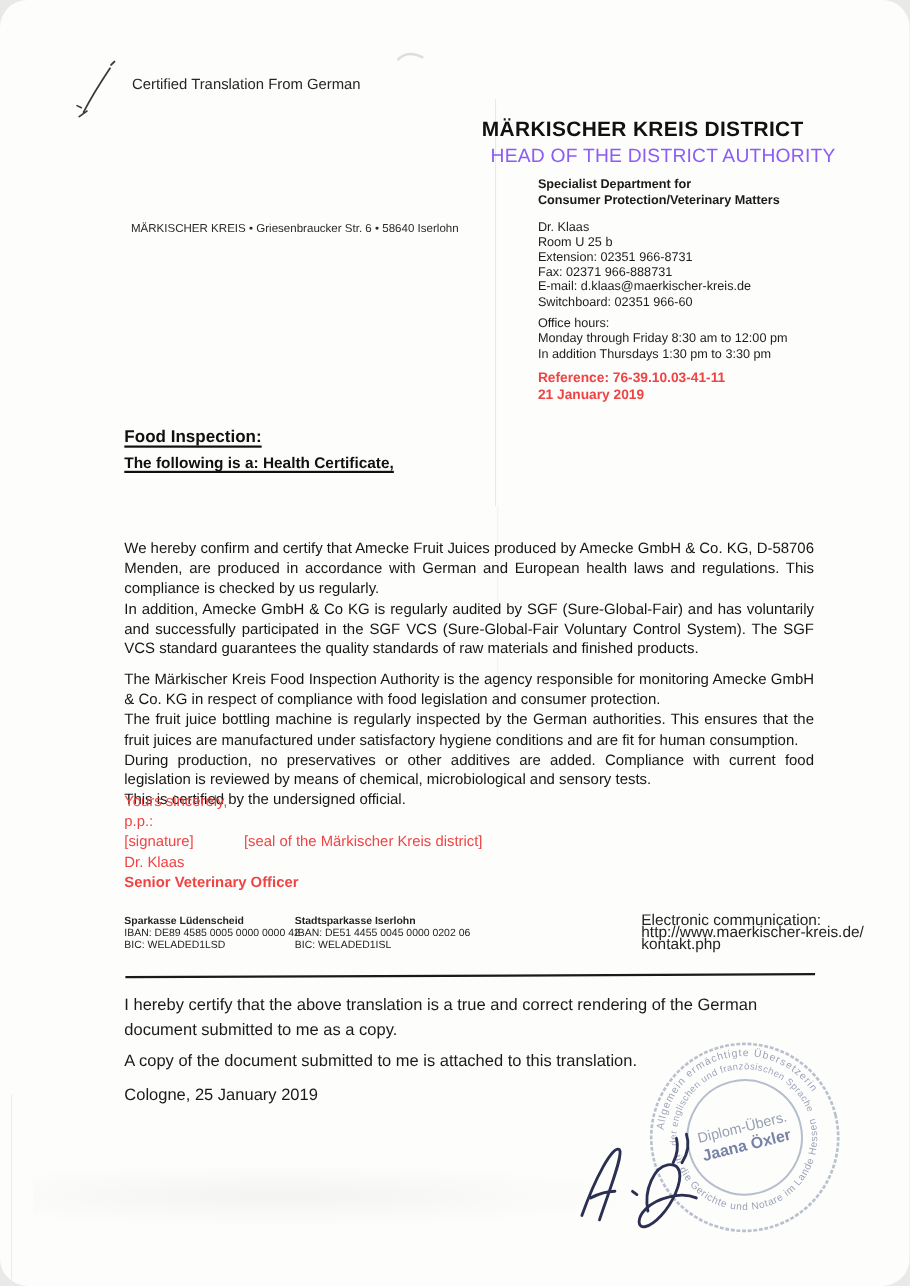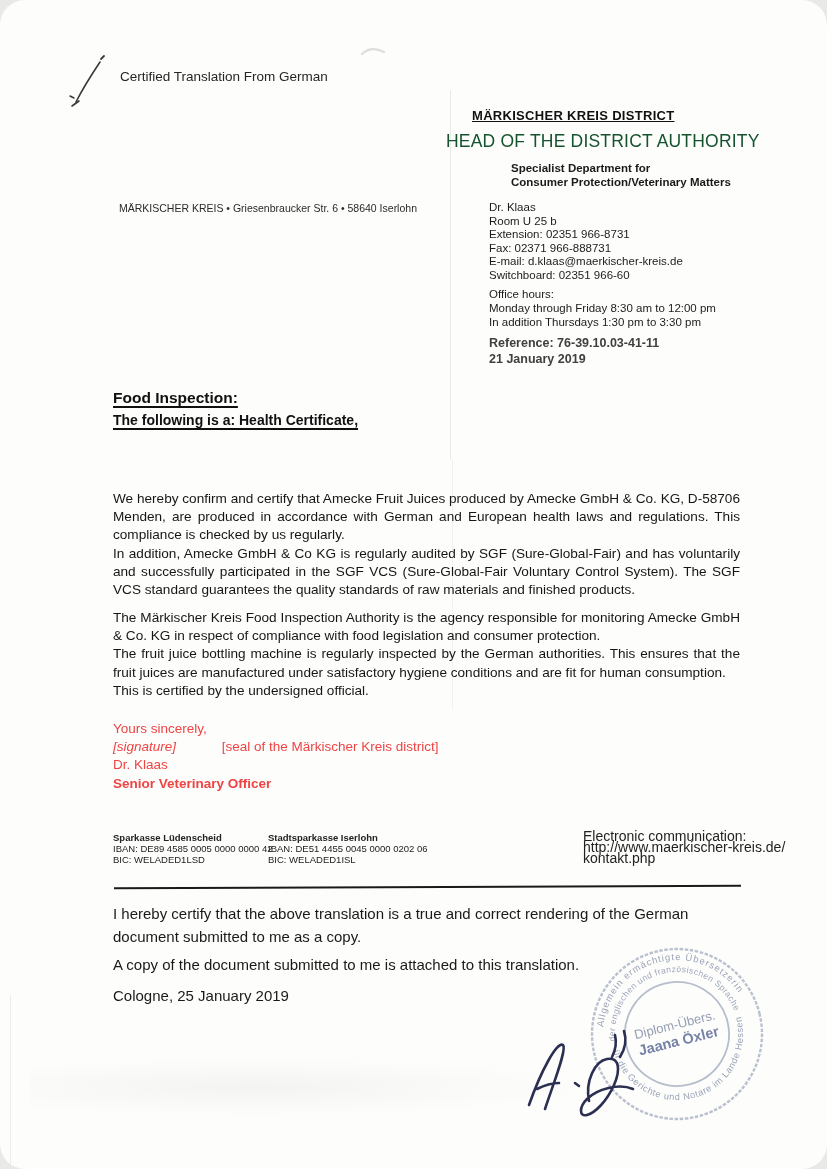"MÄRKISCHER KREIS DISTRICT" .lh-title { font-size: 13px -> 19px; left: 472px -> 438px; text-decoration: underline -> none }
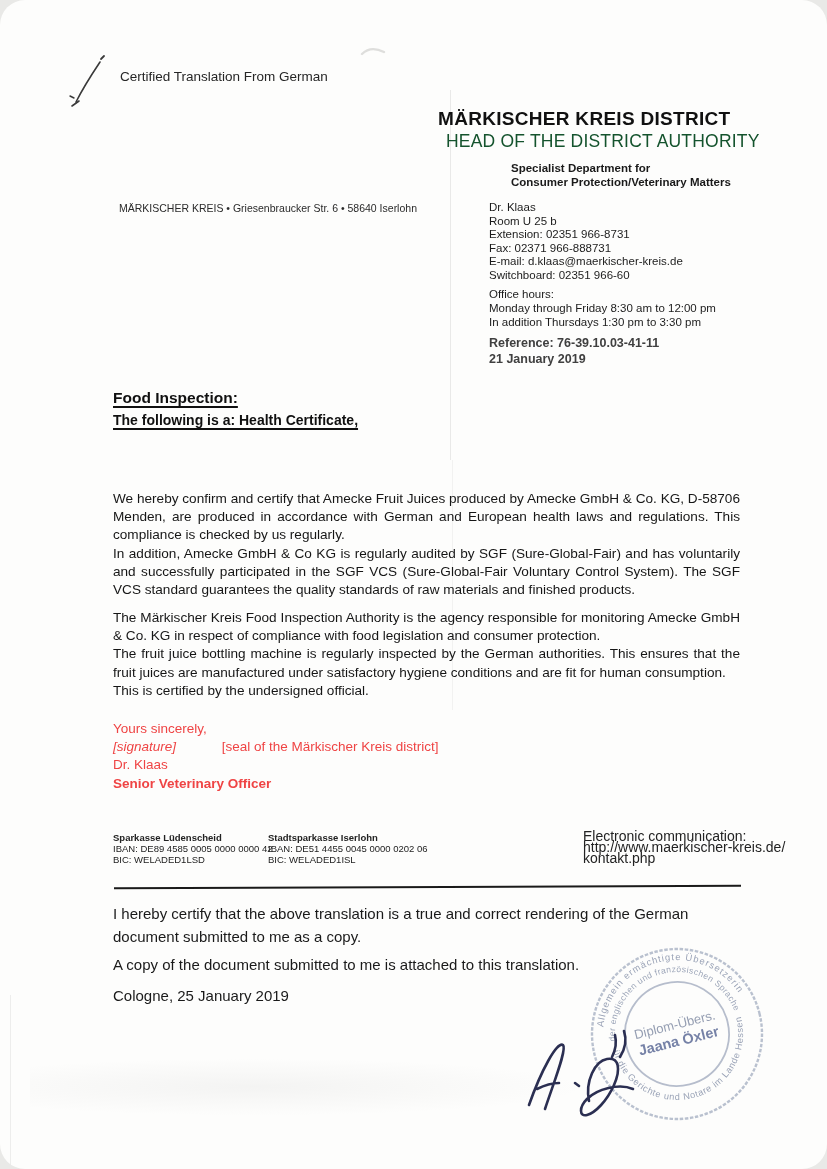"HEAD OF THE DISTRICT AUTHORITY" .lh-subtitle { color: #14532d -> #8b5cf6 }
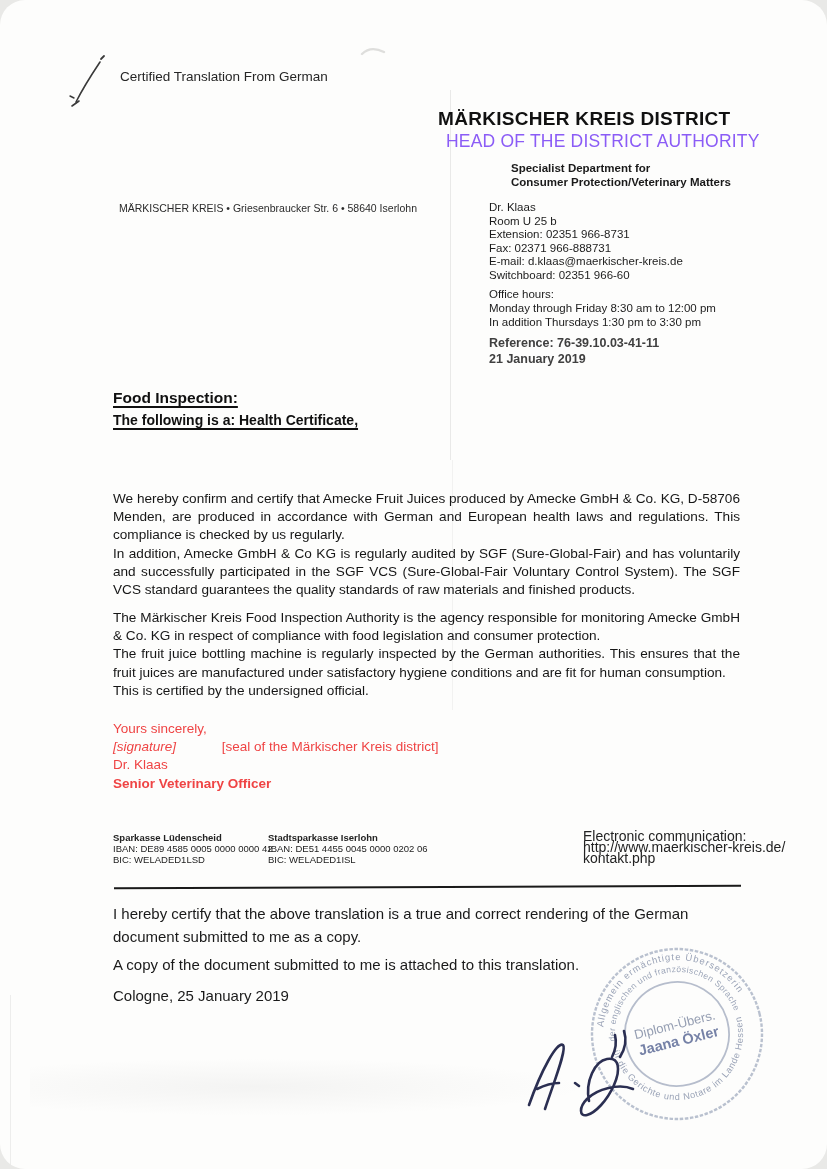"Specialist Department for" .lh-dept { left: 511px -> 489px }
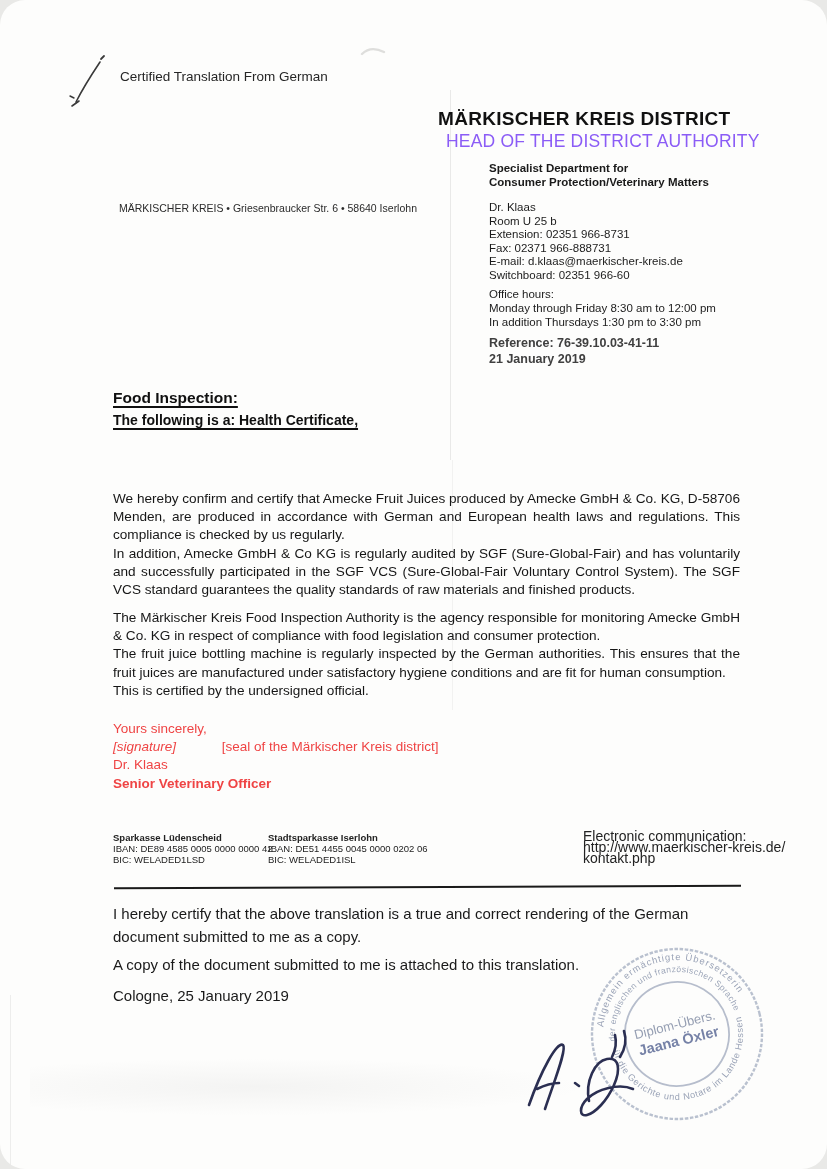"Reference: 76-39.10.03-41-11" .ref-block { color: #404040 -> #ef4444 }
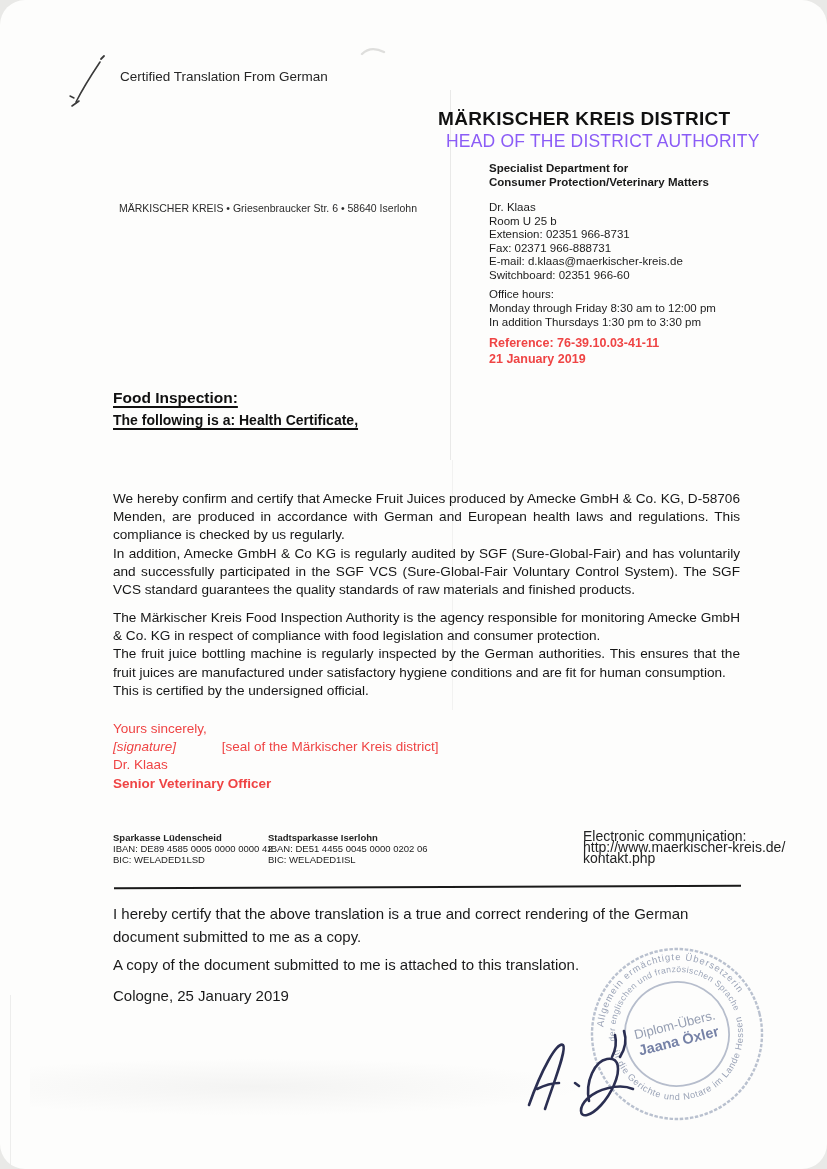"During production, no preservatives or" p.para { html: none -> <p>During production, no preservatives or other additives are added. Compliance with current food legislation is reviewed by means of chemical, microbiological and sensory tests.</p> }
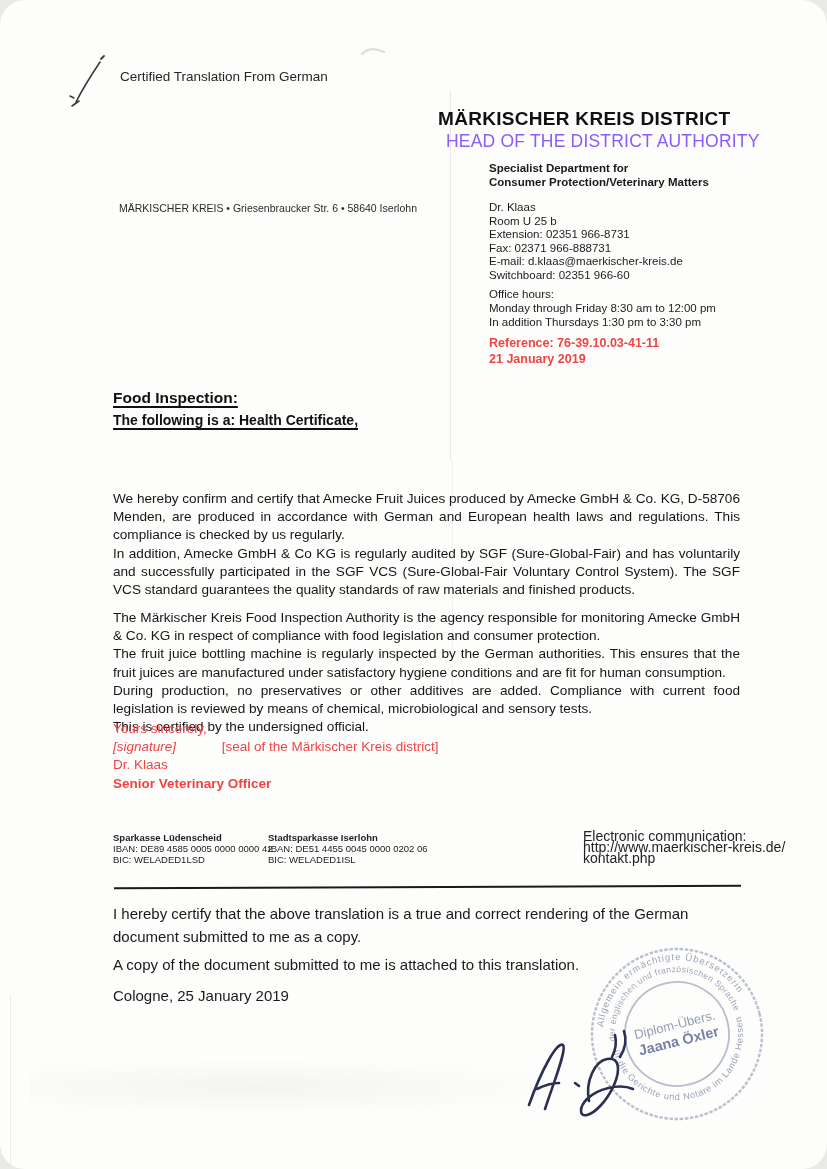"p.p.:" div { html: none -> <div>p.p.:</div> }
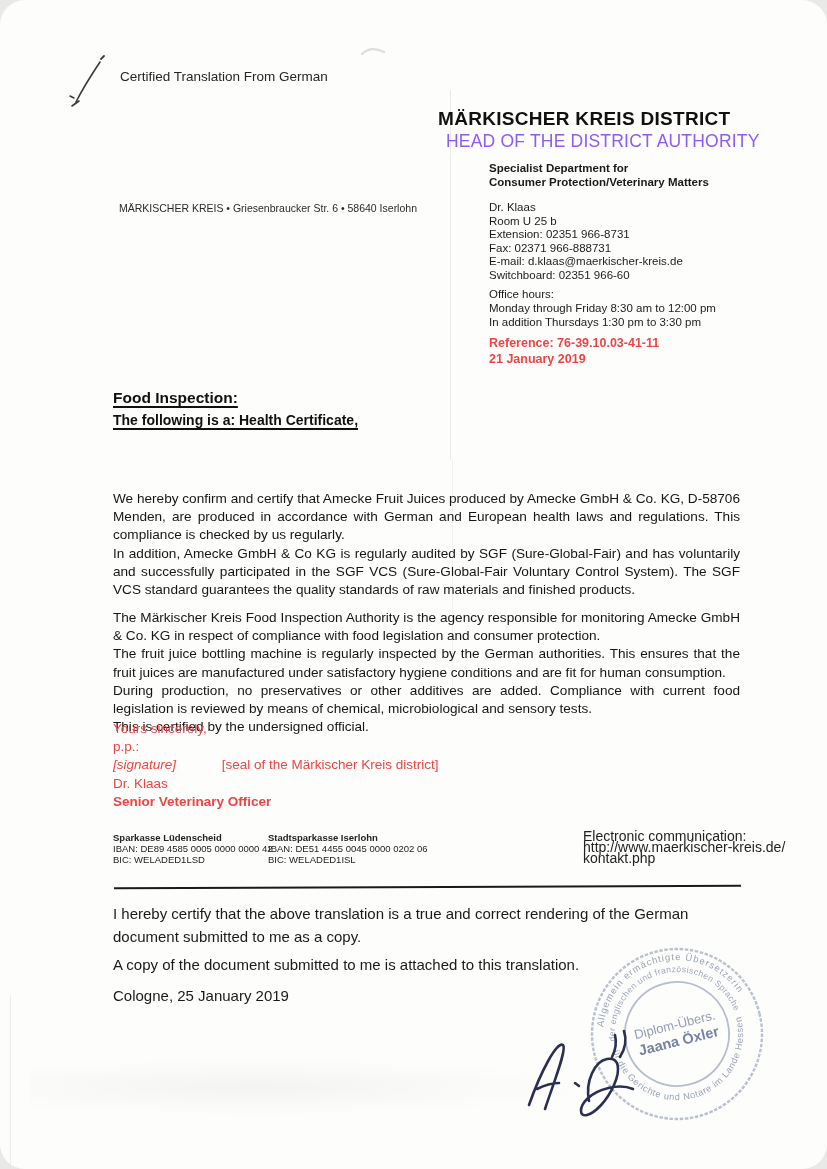"[signature]" .closing .sig-row .ph-sig { font-style: italic -> none }
